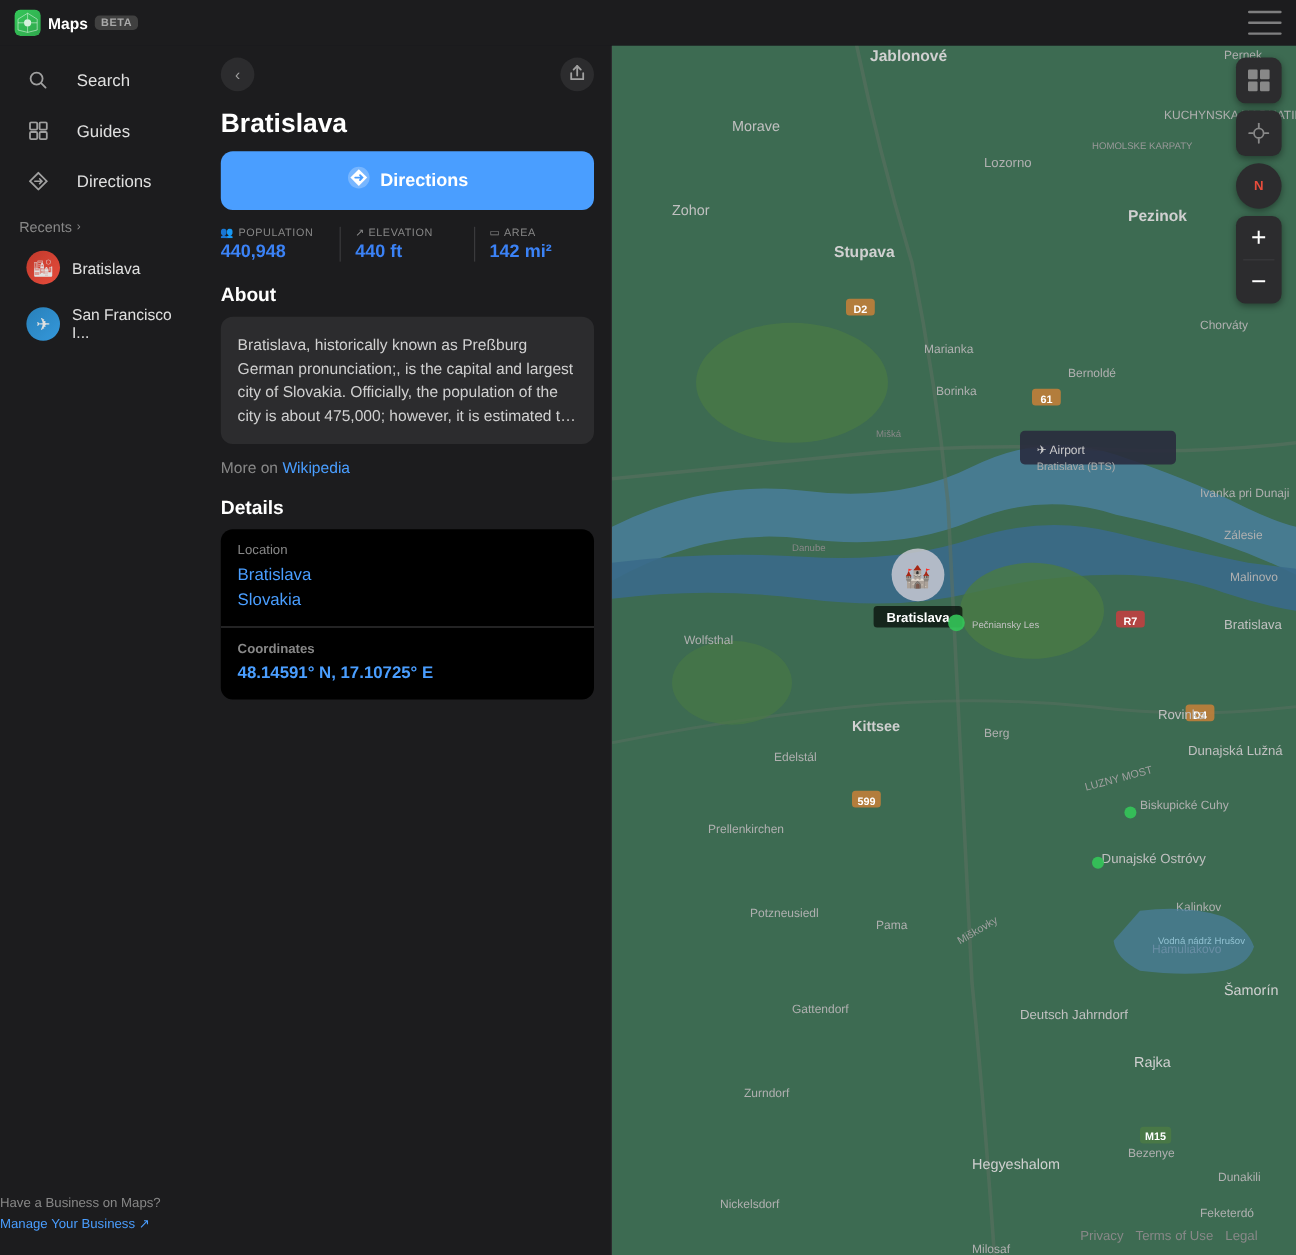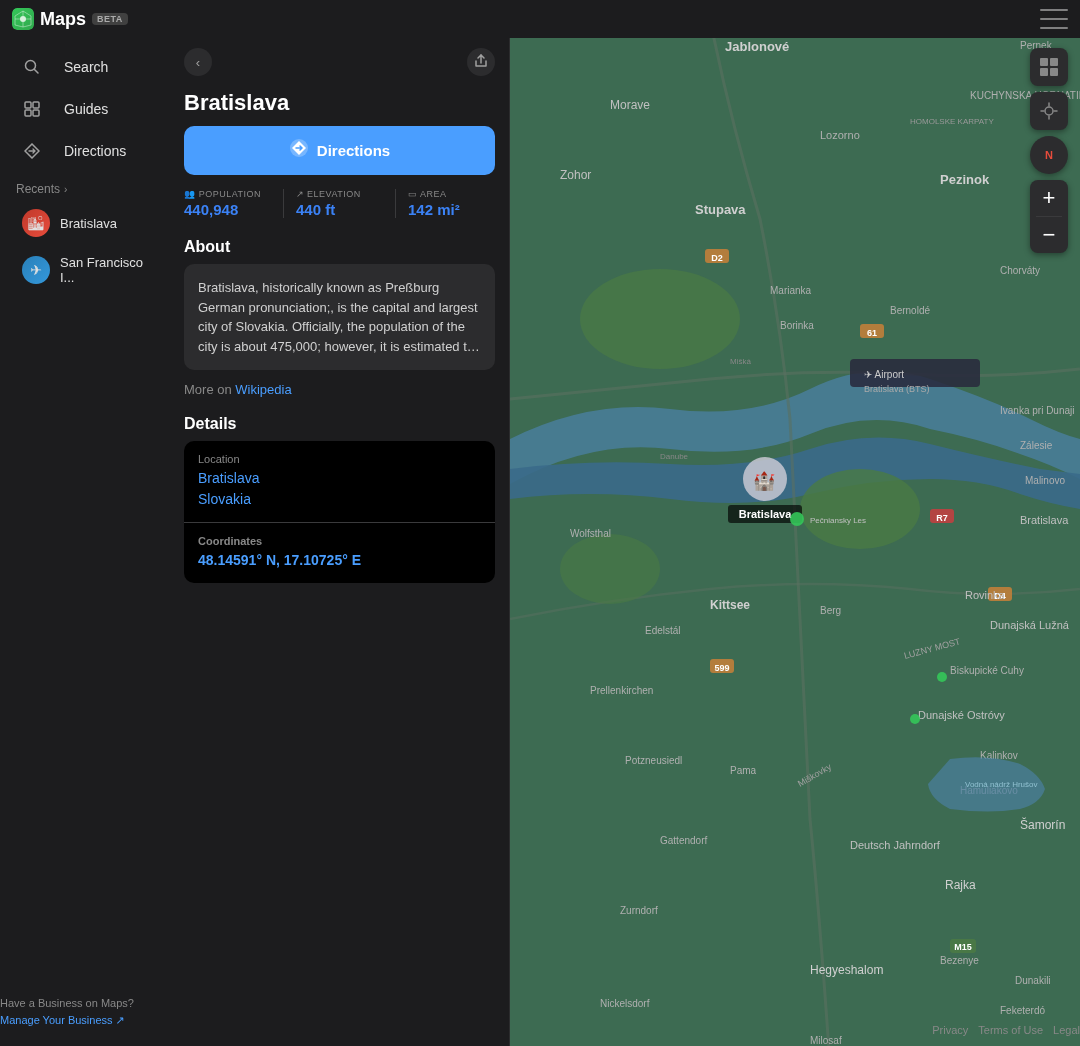"Maps" .titlebar-title { font-size: 18px -> 13px }
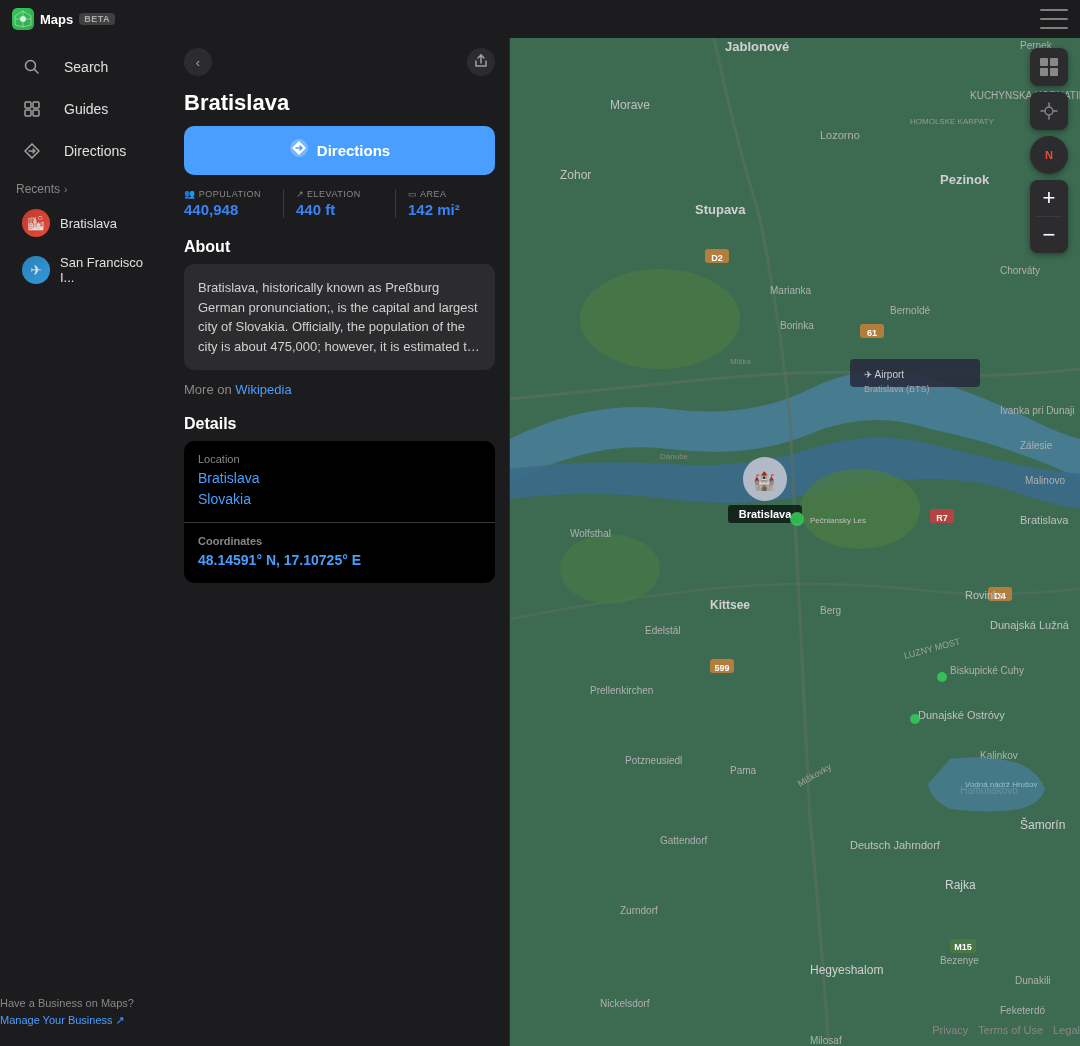"Privacy" .map-attribution { right: 0 -> 32px }
